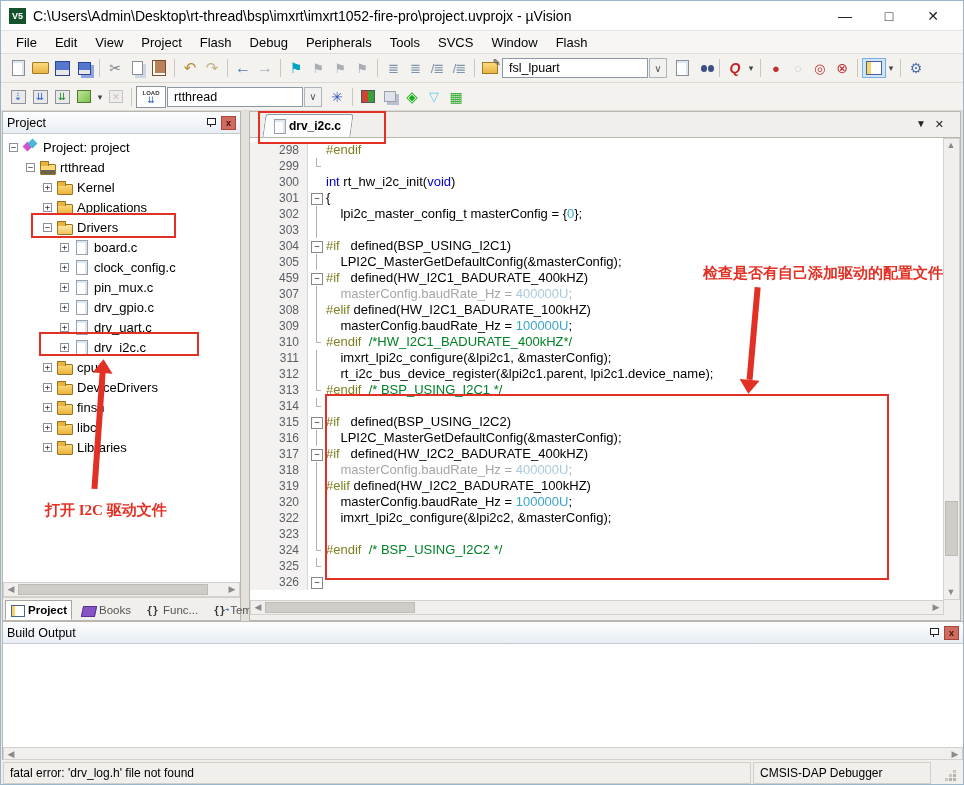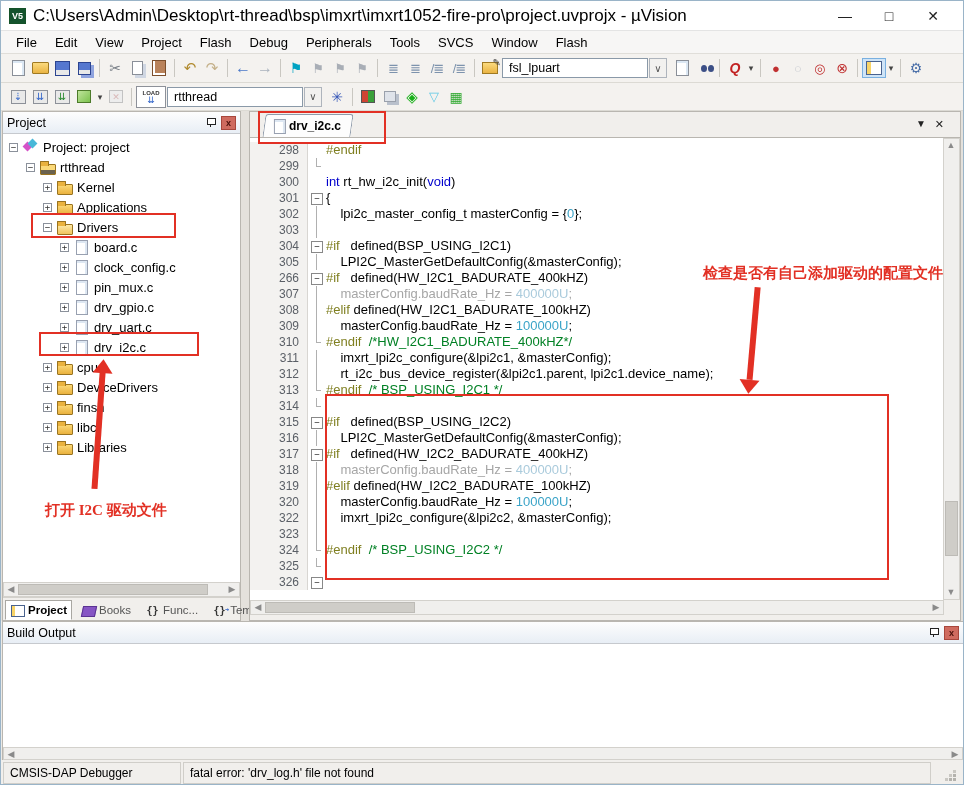"C:\Users\Admin\Desktop\rt-thread\bsp\imx" #wintitle { font-size: 17px -> 14px }
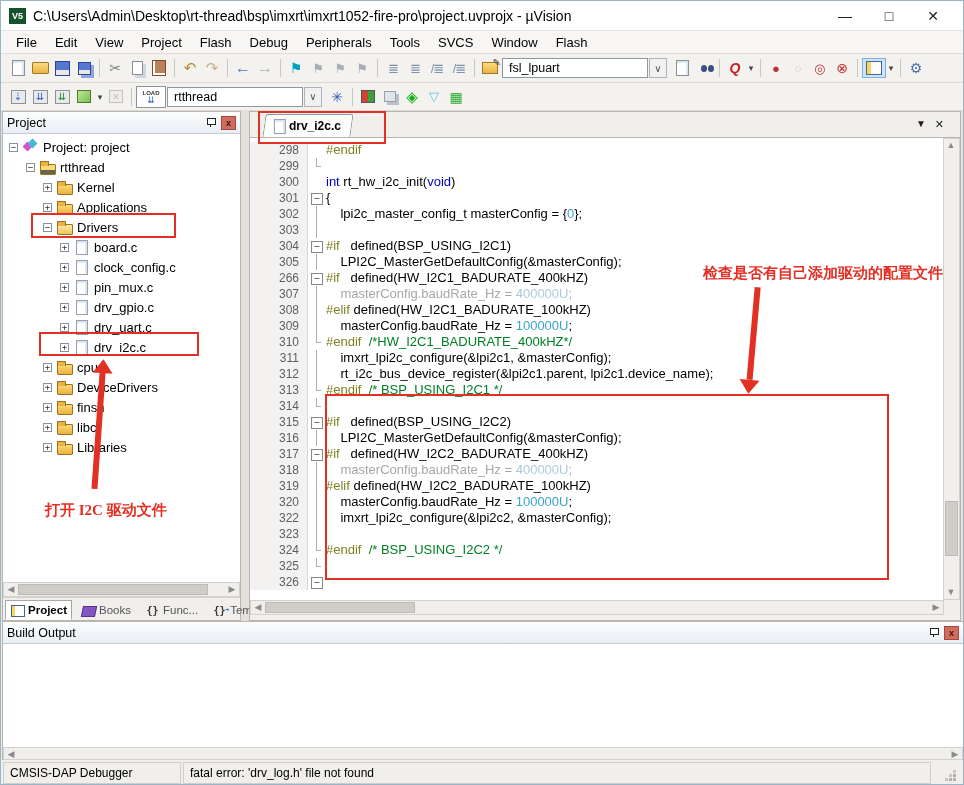"266" span.ln { text: 266 -> 459 }
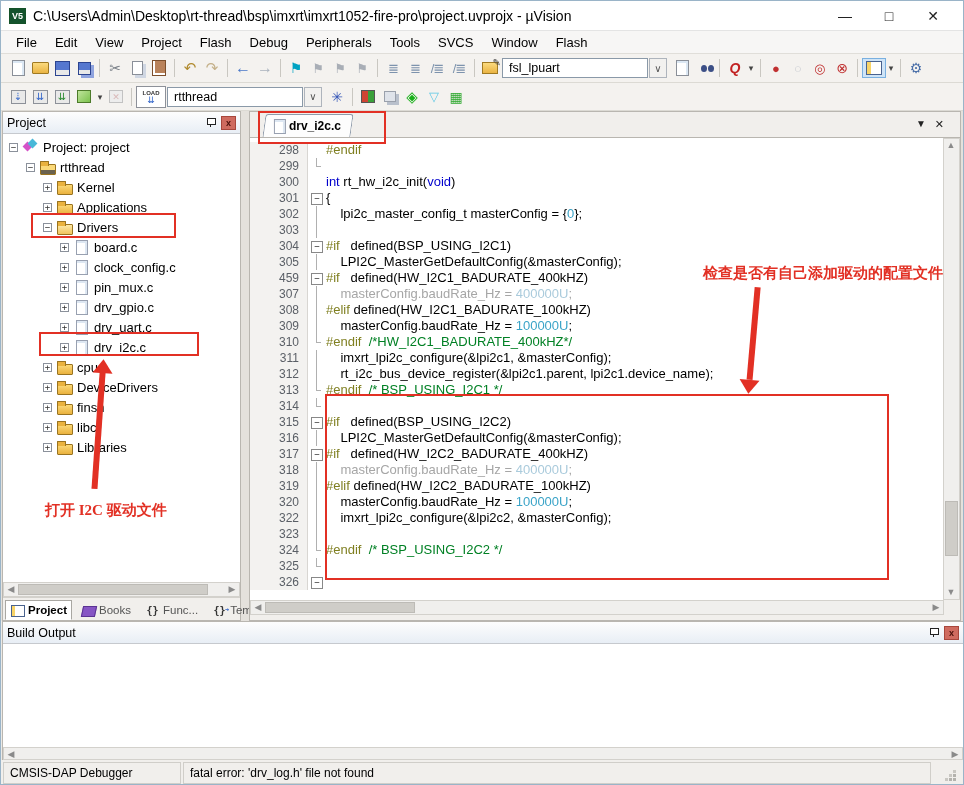"CMSIS-DAP Debugger" span.scell { order: before "fatal error: 'drv_log.h' file not" -> after "fatal error: 'drv_log.h' file not" }
